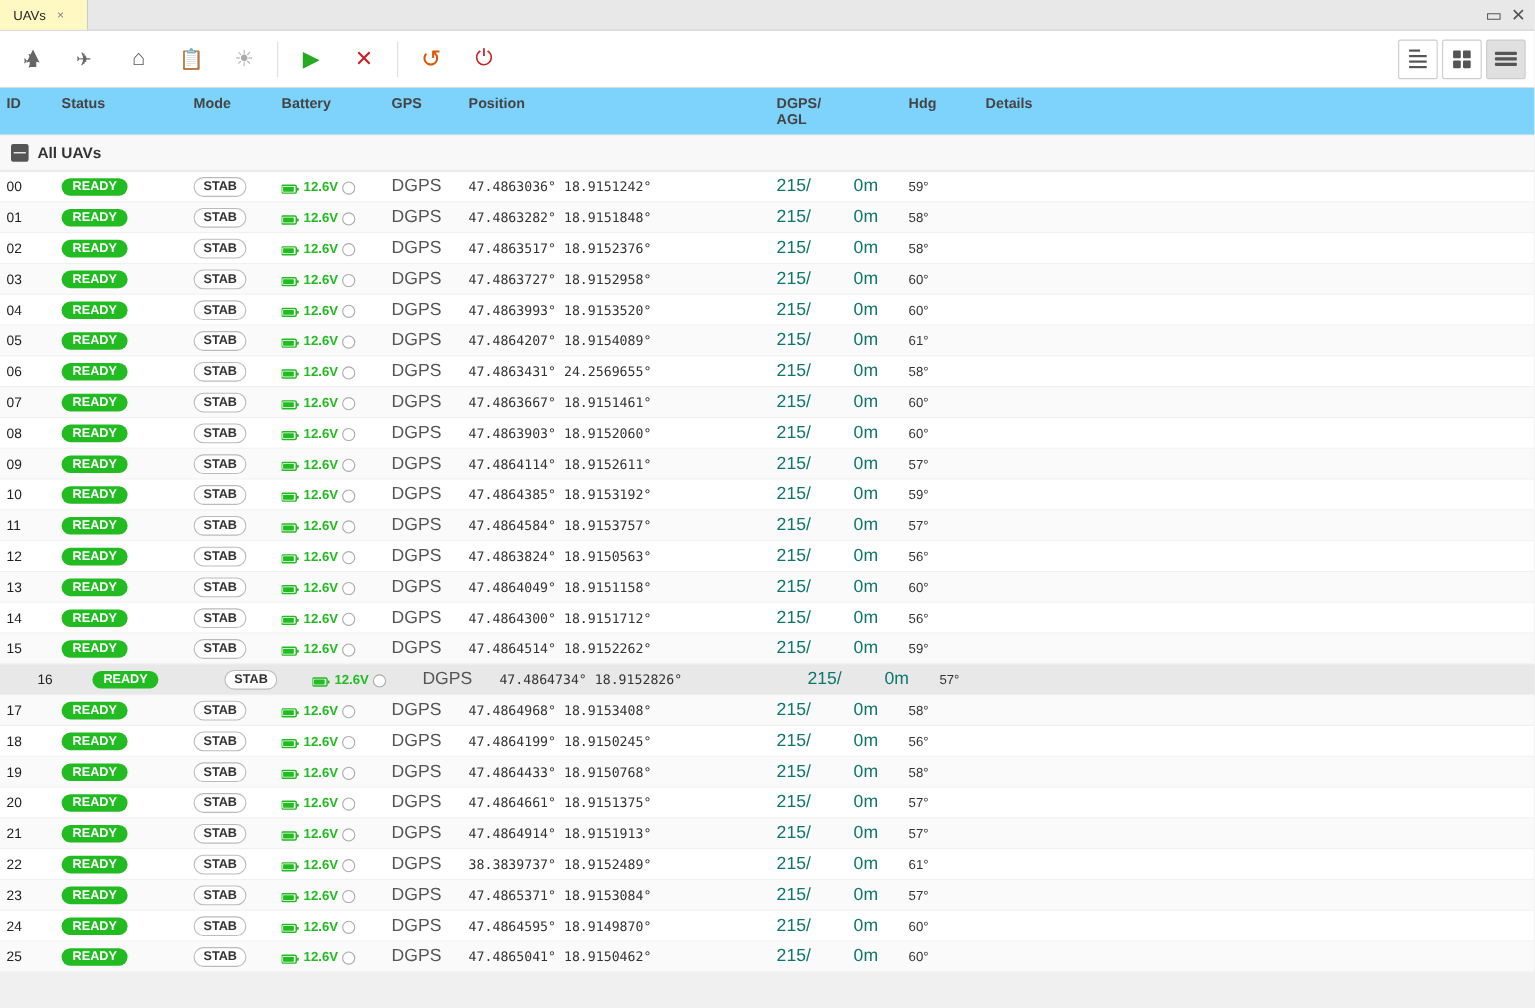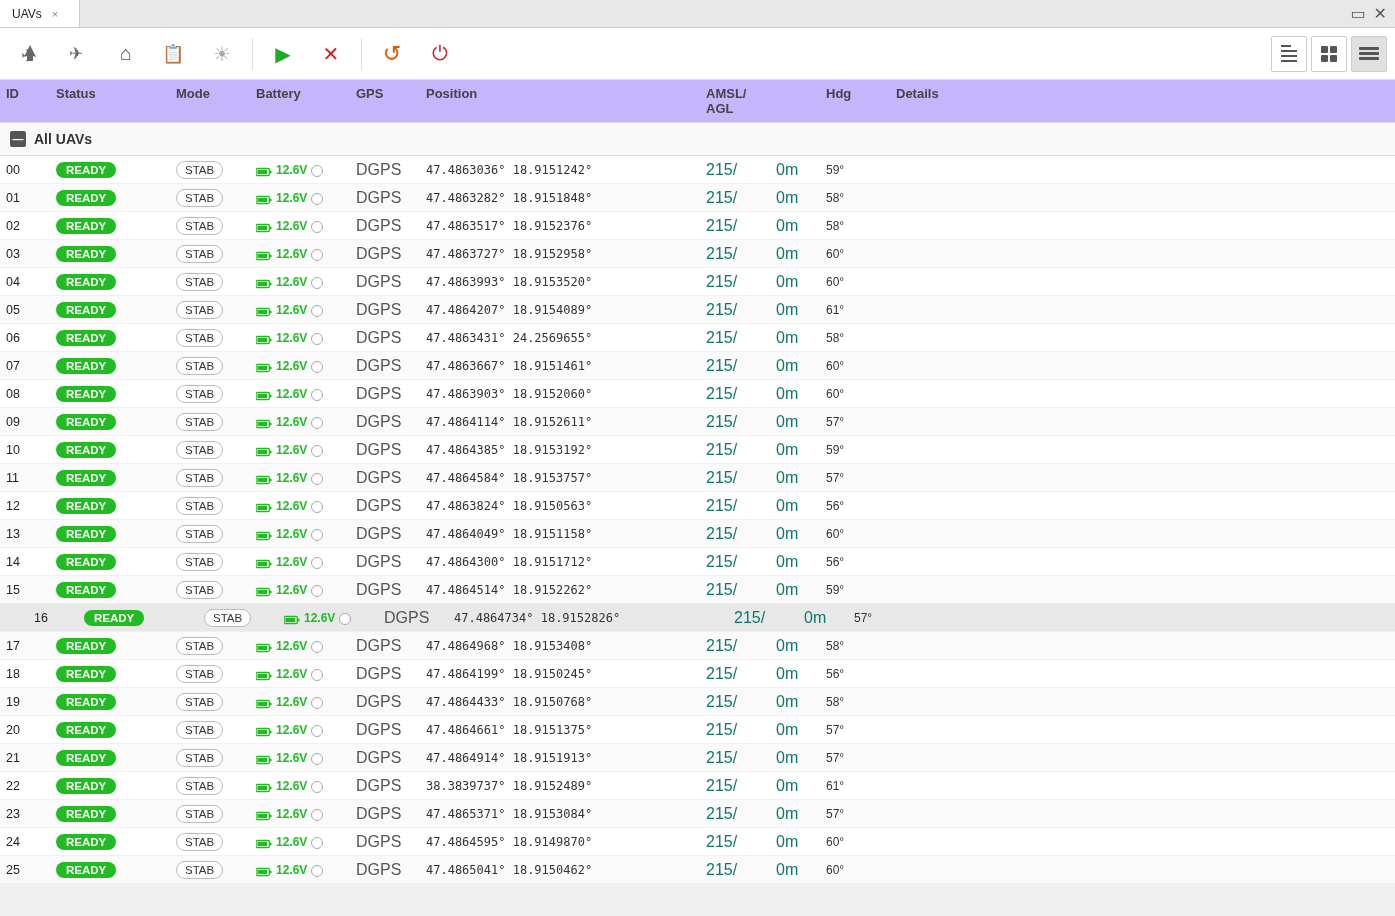"UAVs" .tab { background: #ffffff -> #fef9c3 }
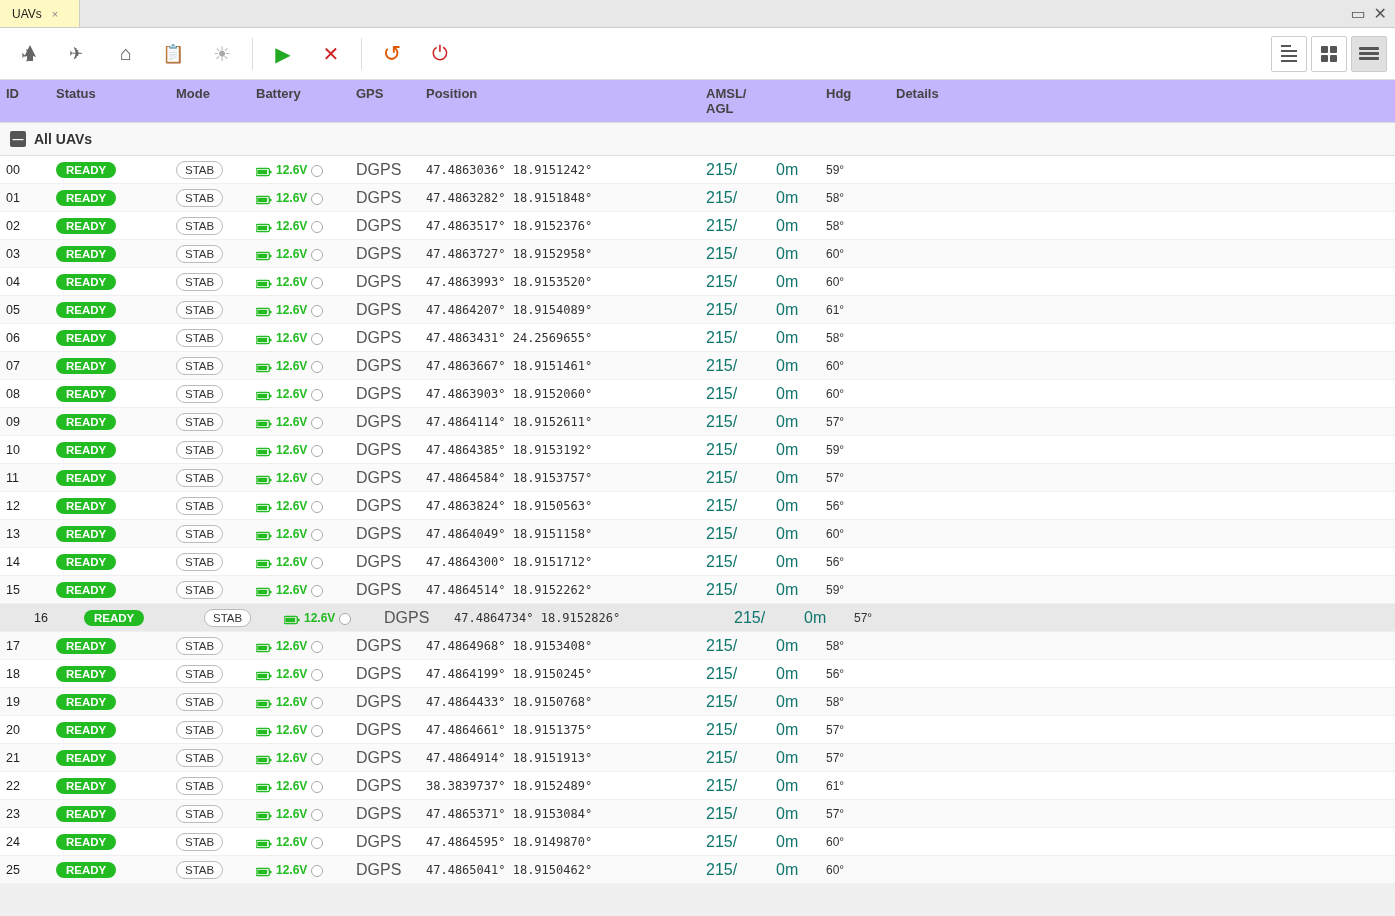"ID" .col-headers { background: #c4b5fd -> #7dd3fc }
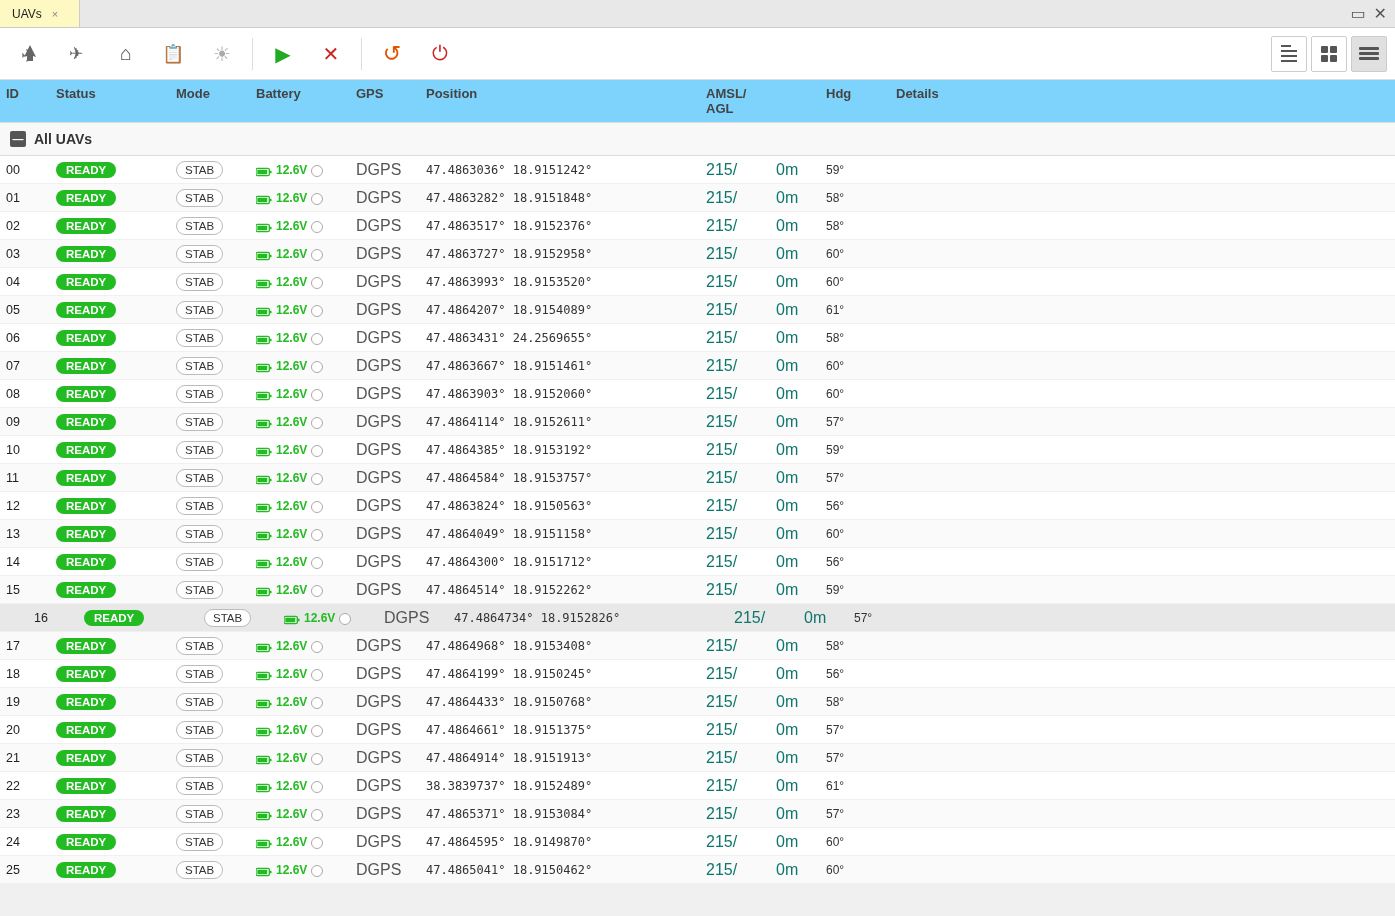"AMSL/ AGL" div { text: AMSL/ -> DGPS/ }
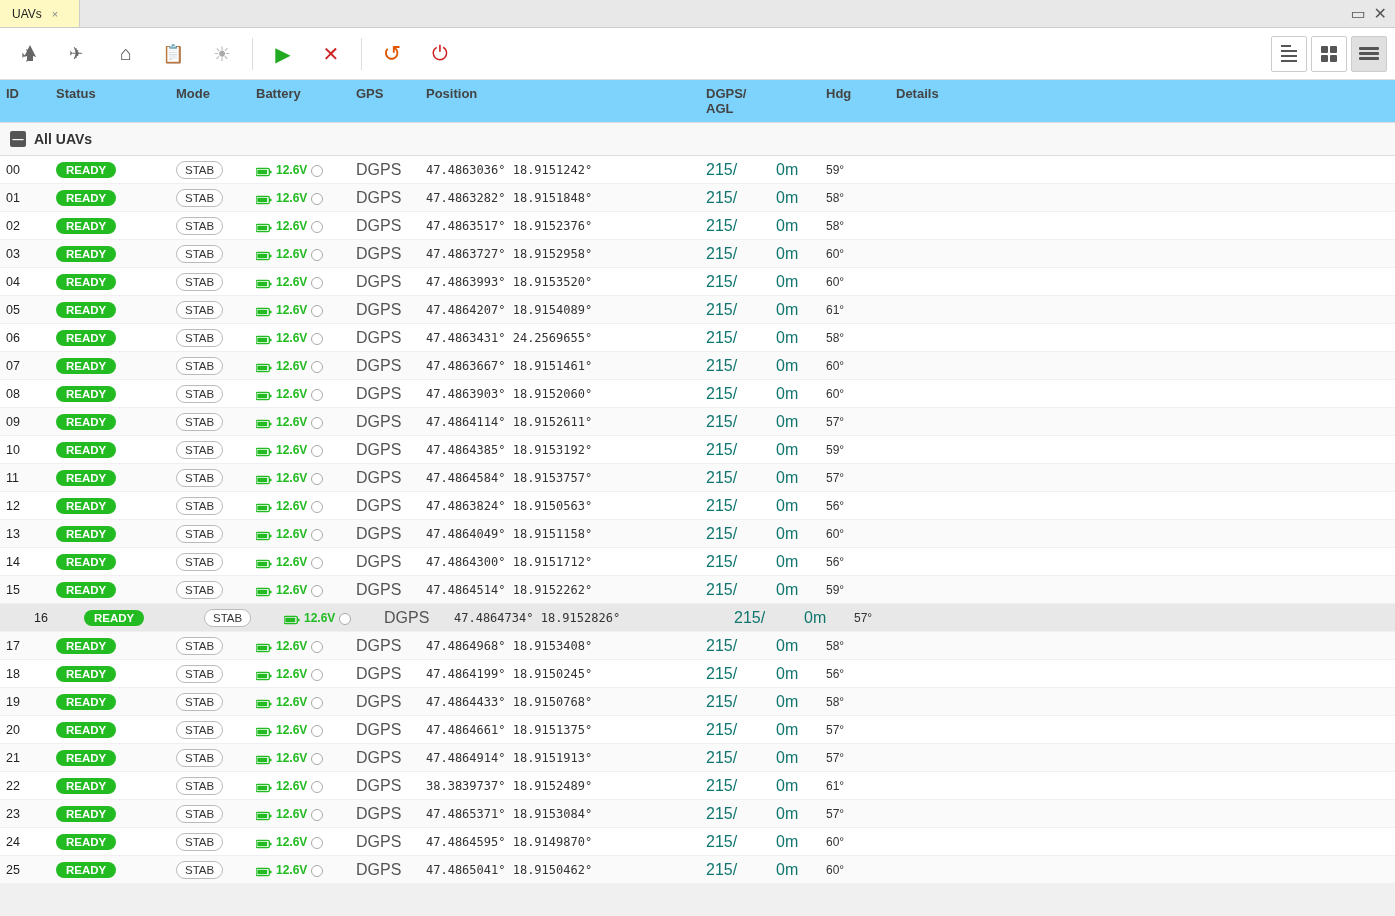"STAB" .badge-stab { font-weight: 400 -> 700 }
